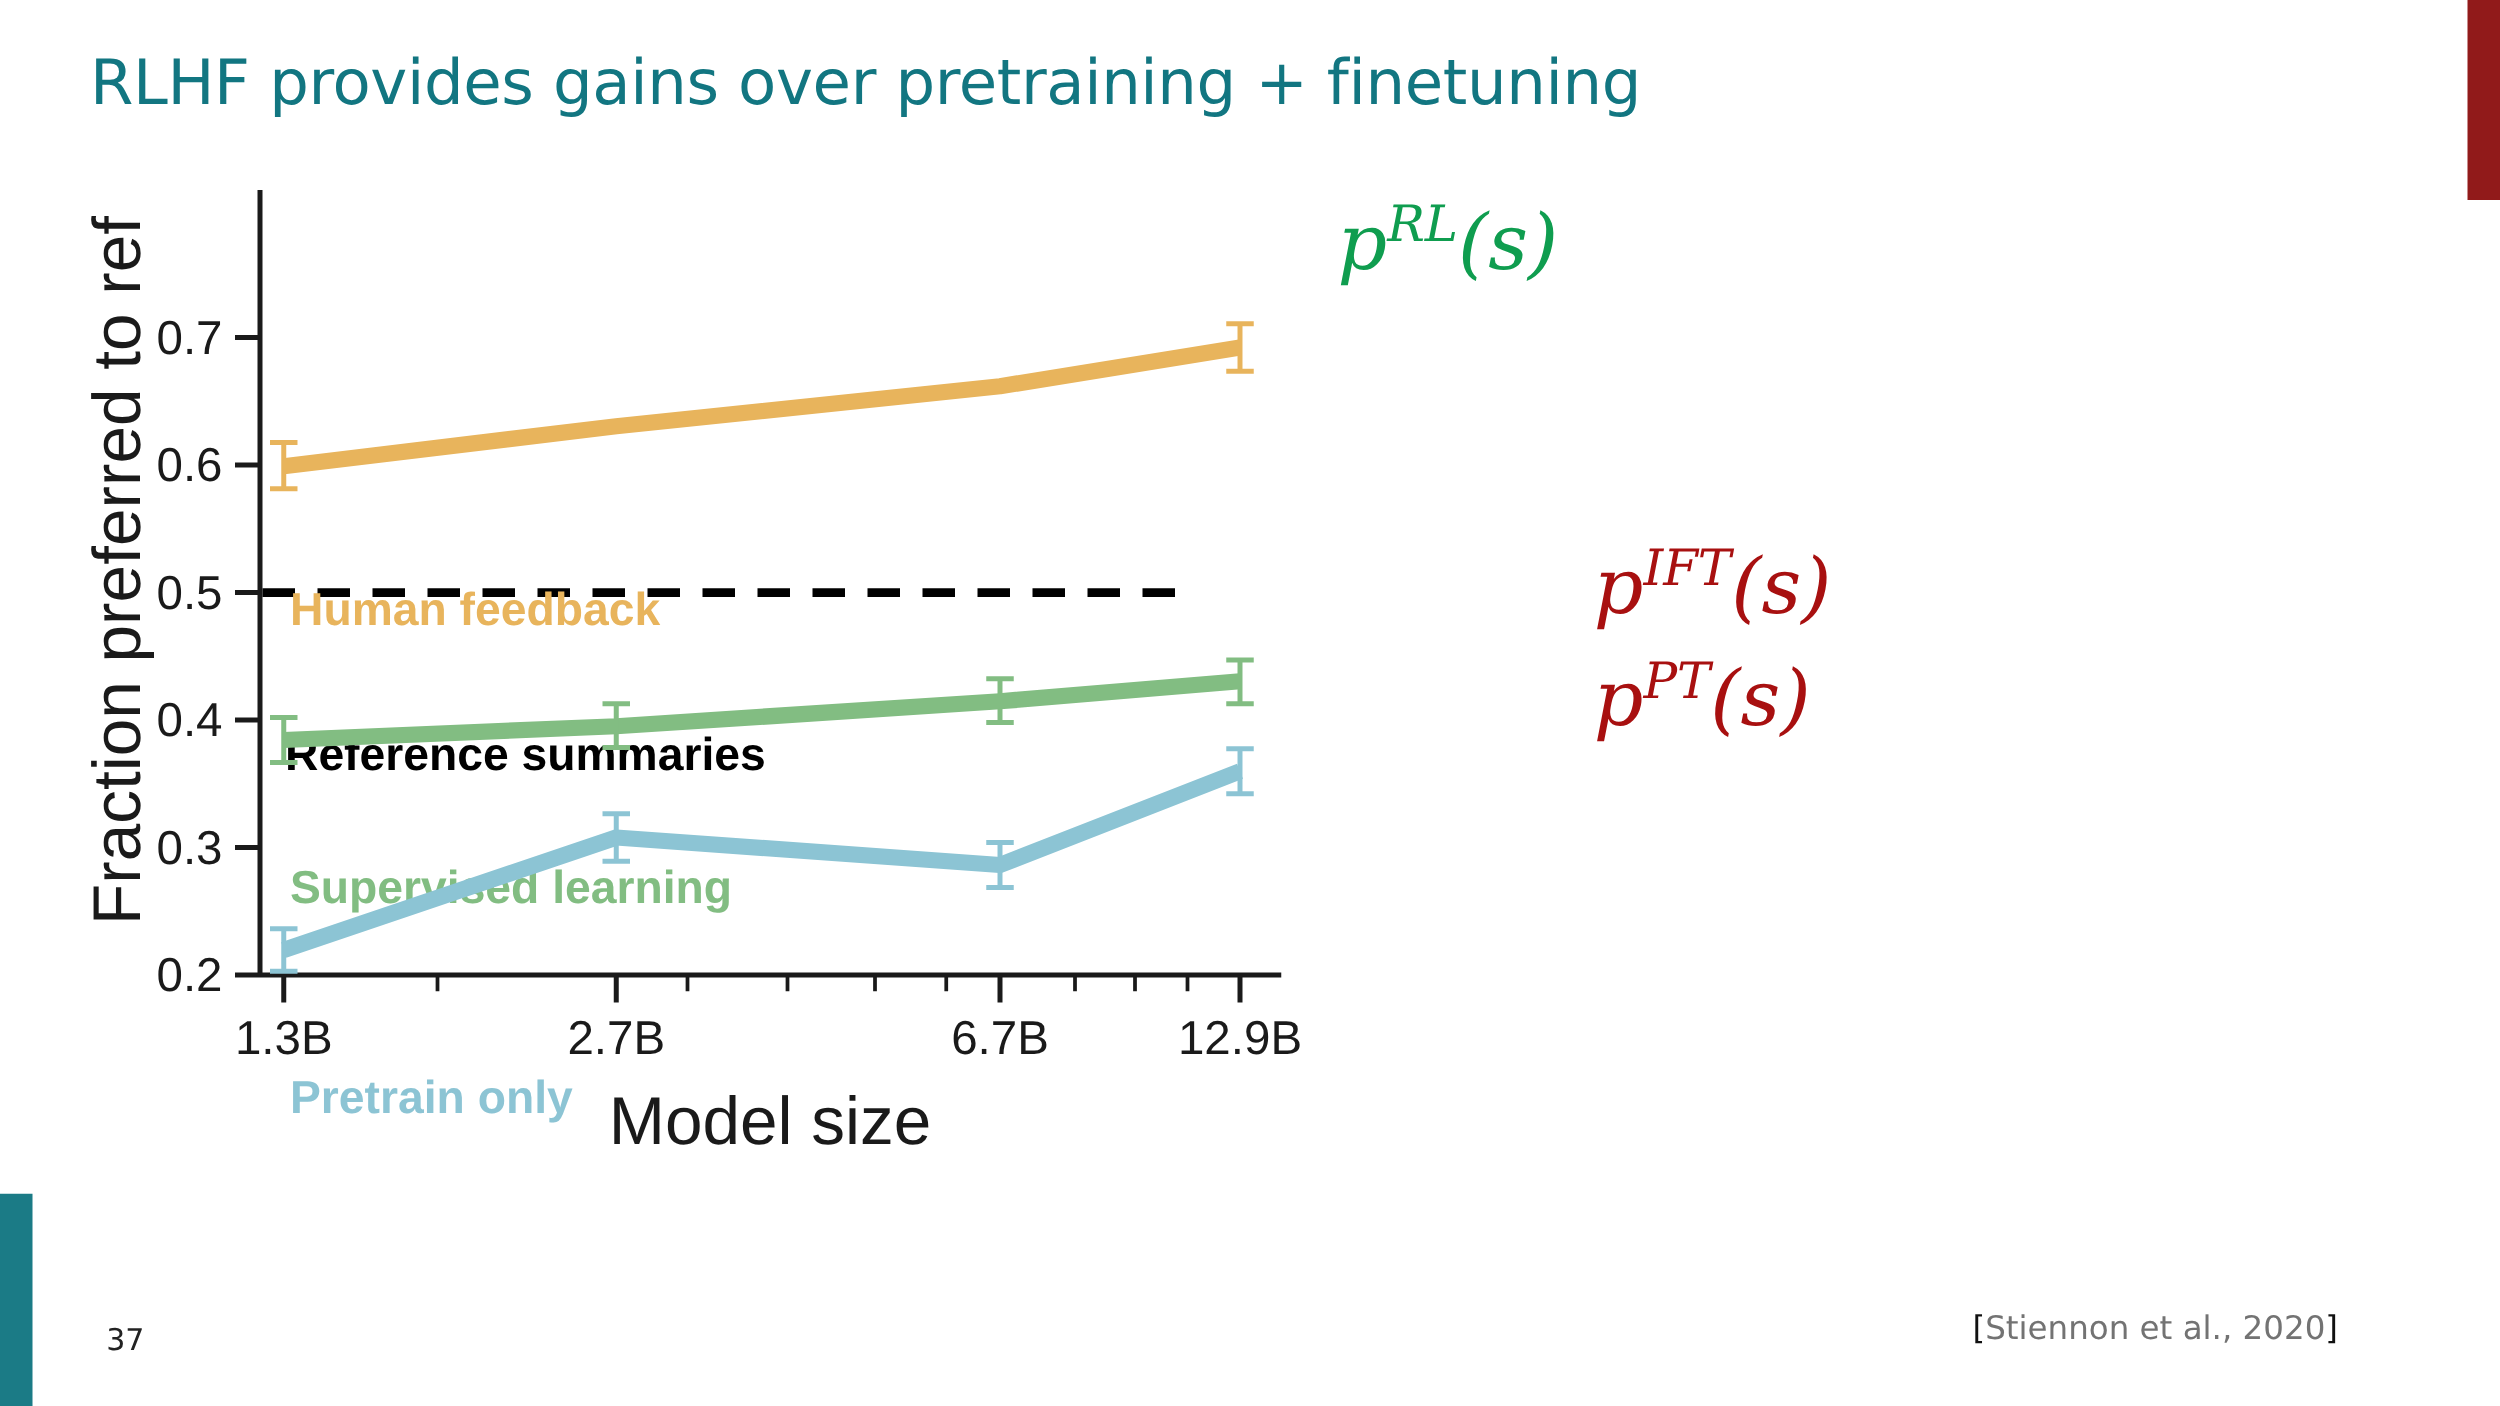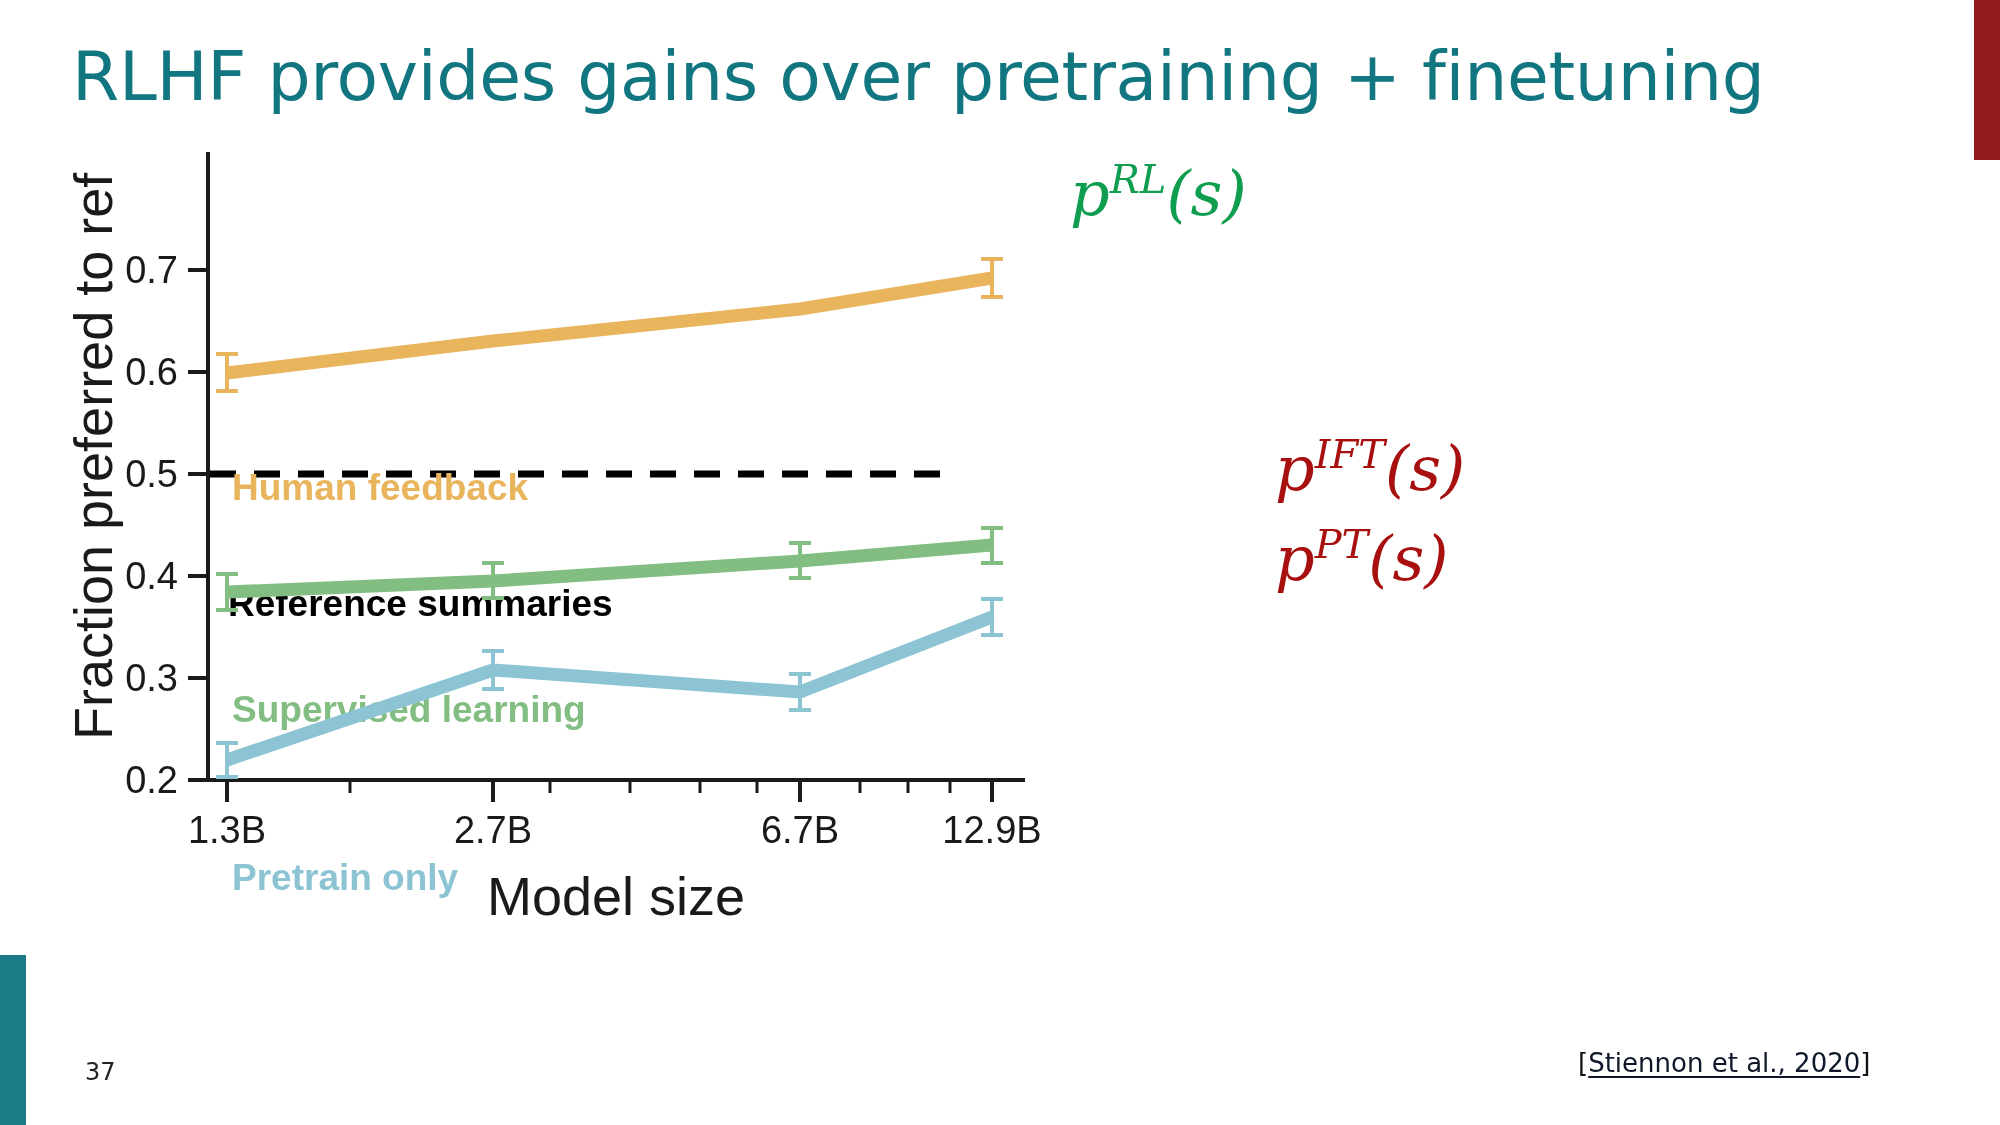"RLHF provides gains over pretraining" #slide-title { font-size: 68px -> 50px }
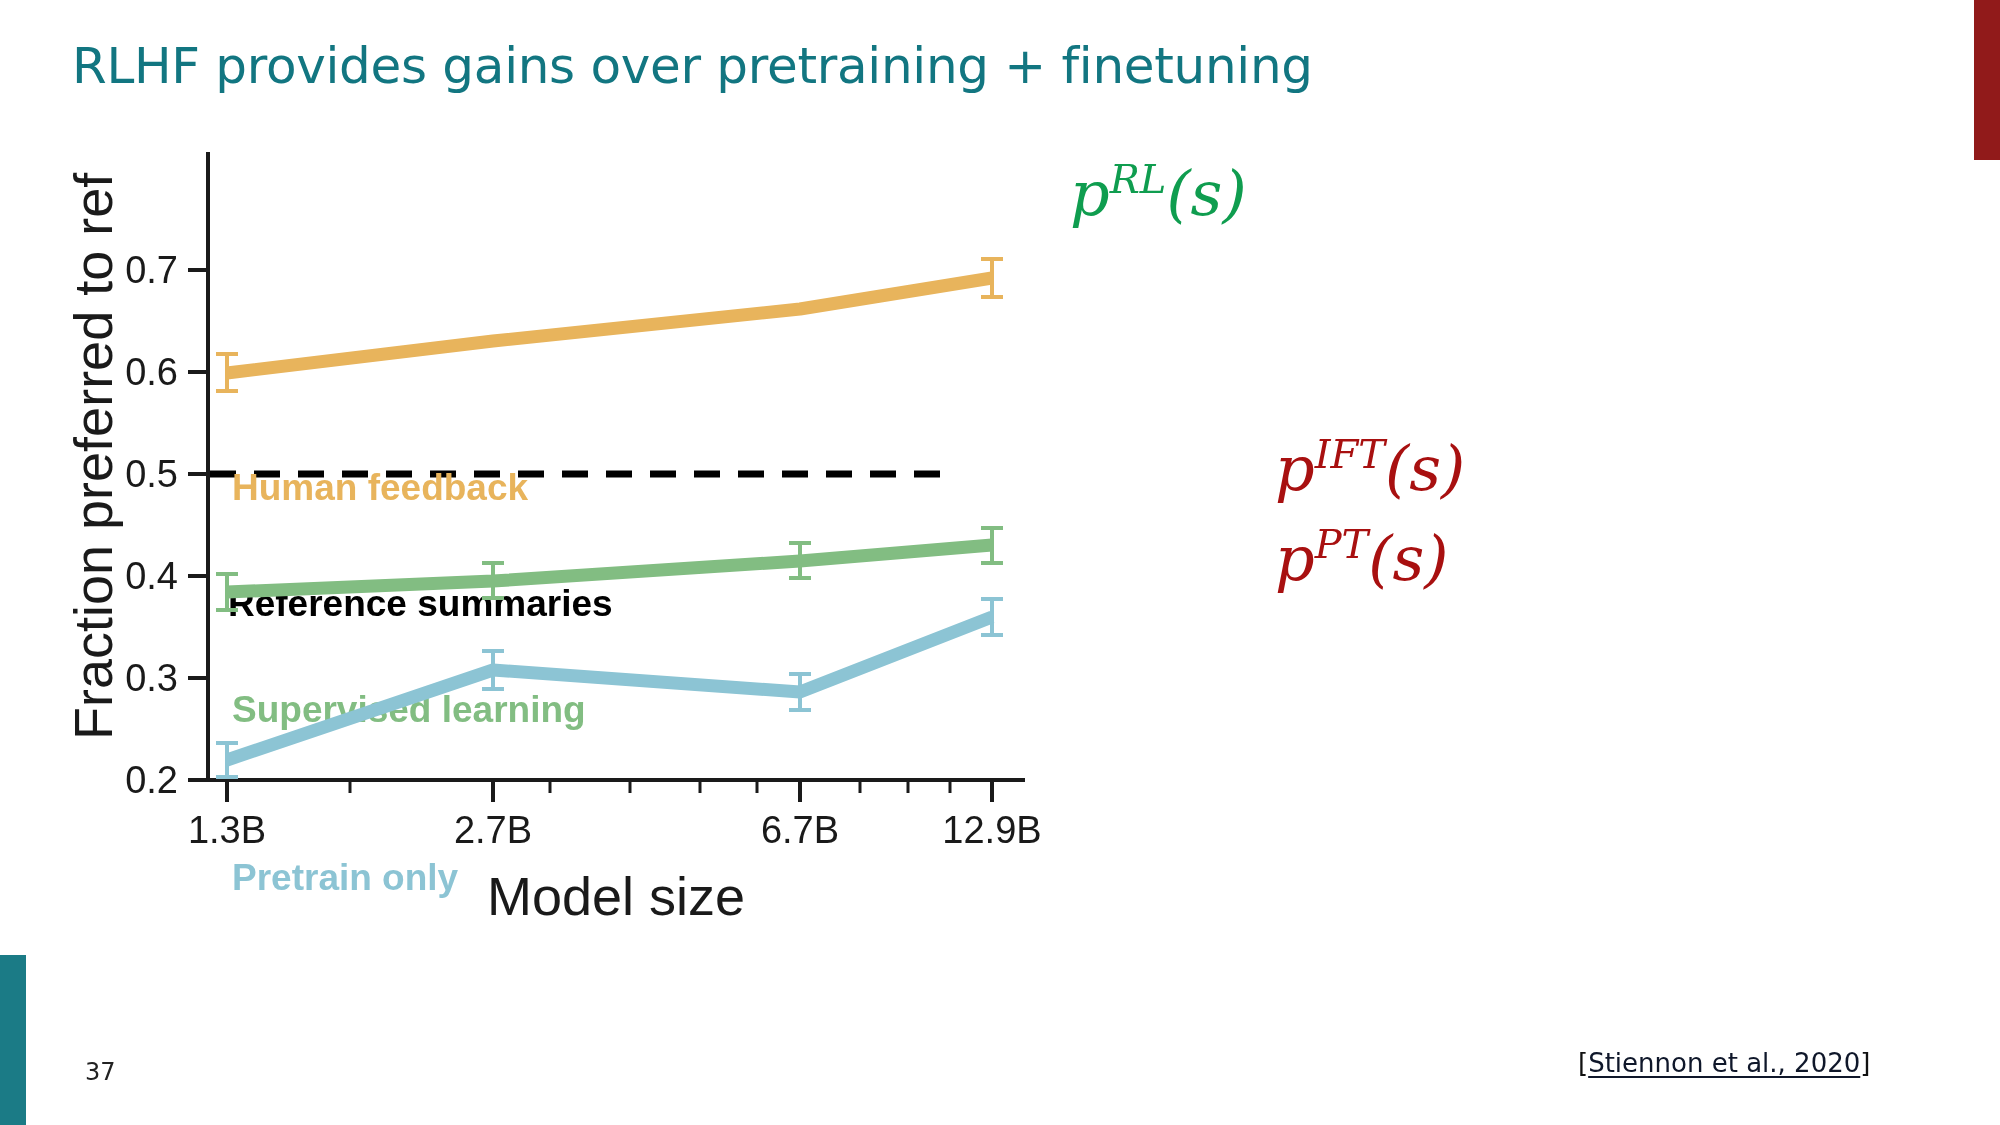"Stiennon et al., 2020" #citation .cite-link { color: #0f172a -> #737373; text-decoration: underline -> none }
